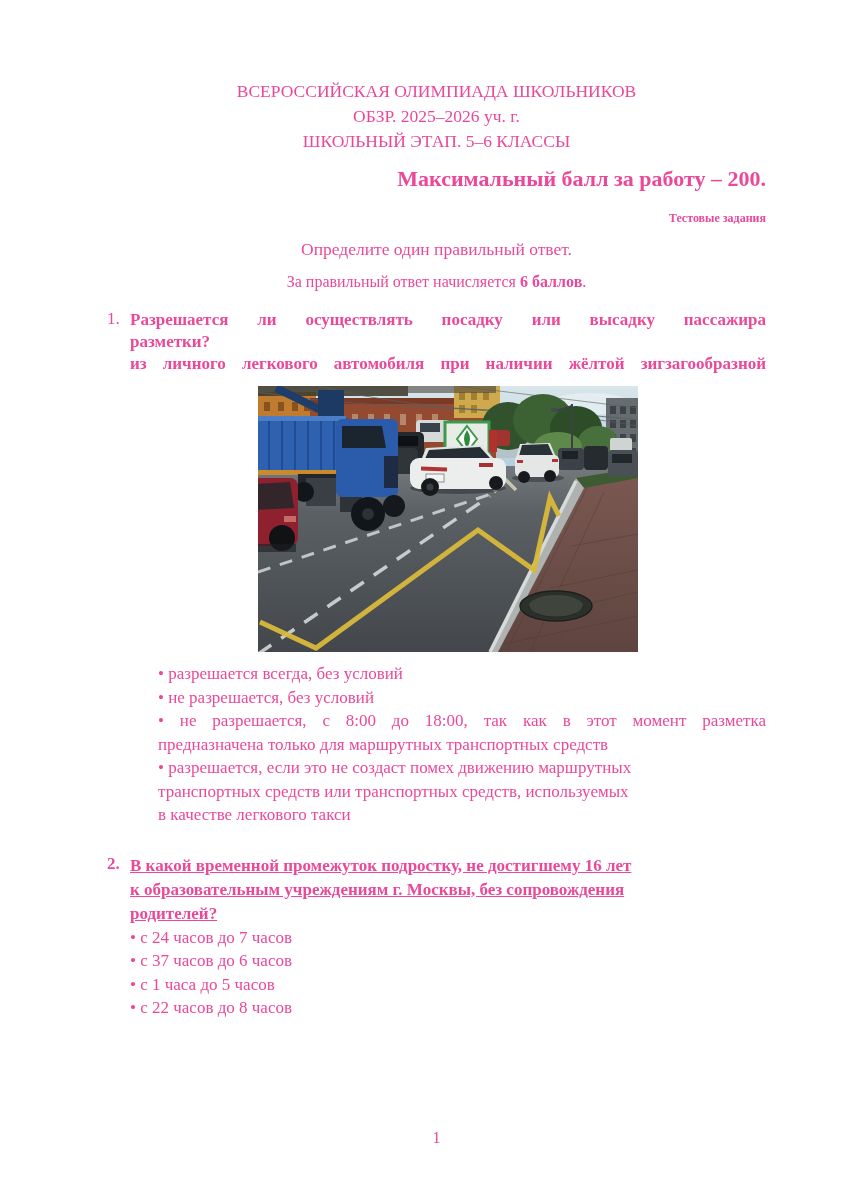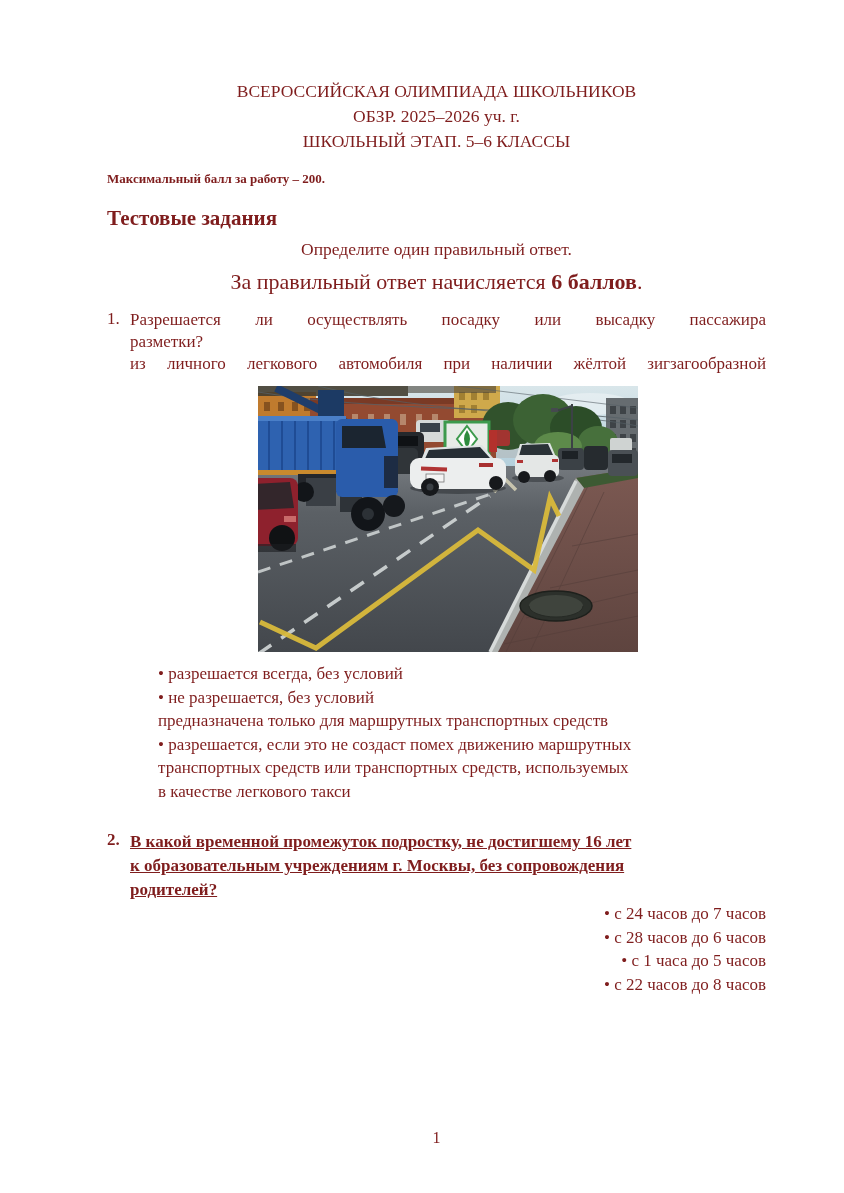"ВСЕРОССИЙСКАЯ ОЛИМПИАДА ШКОЛЬНИКОВ" .page { color: #7f1d1d -> #ec4899 }
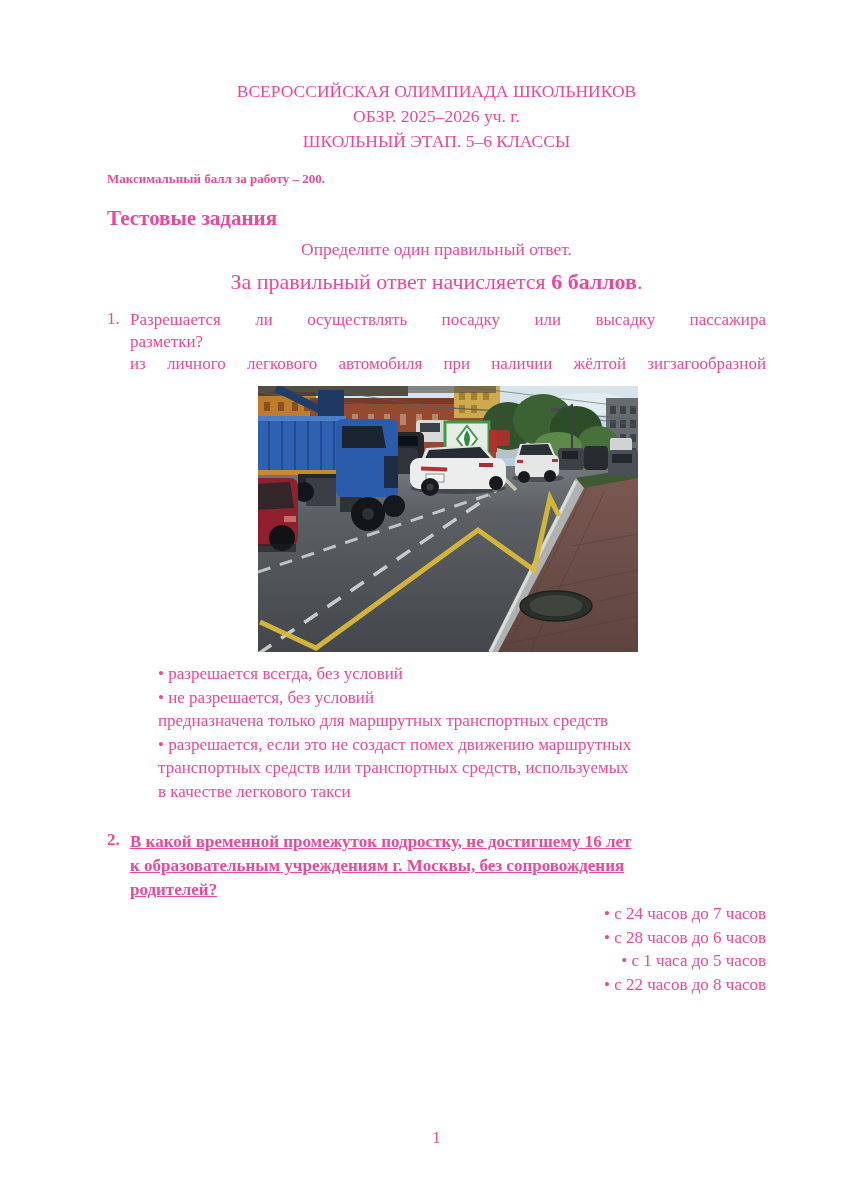"Максимальный балл за работу –" .i-max { font-size: 13px -> 22px; text-align: left -> right }
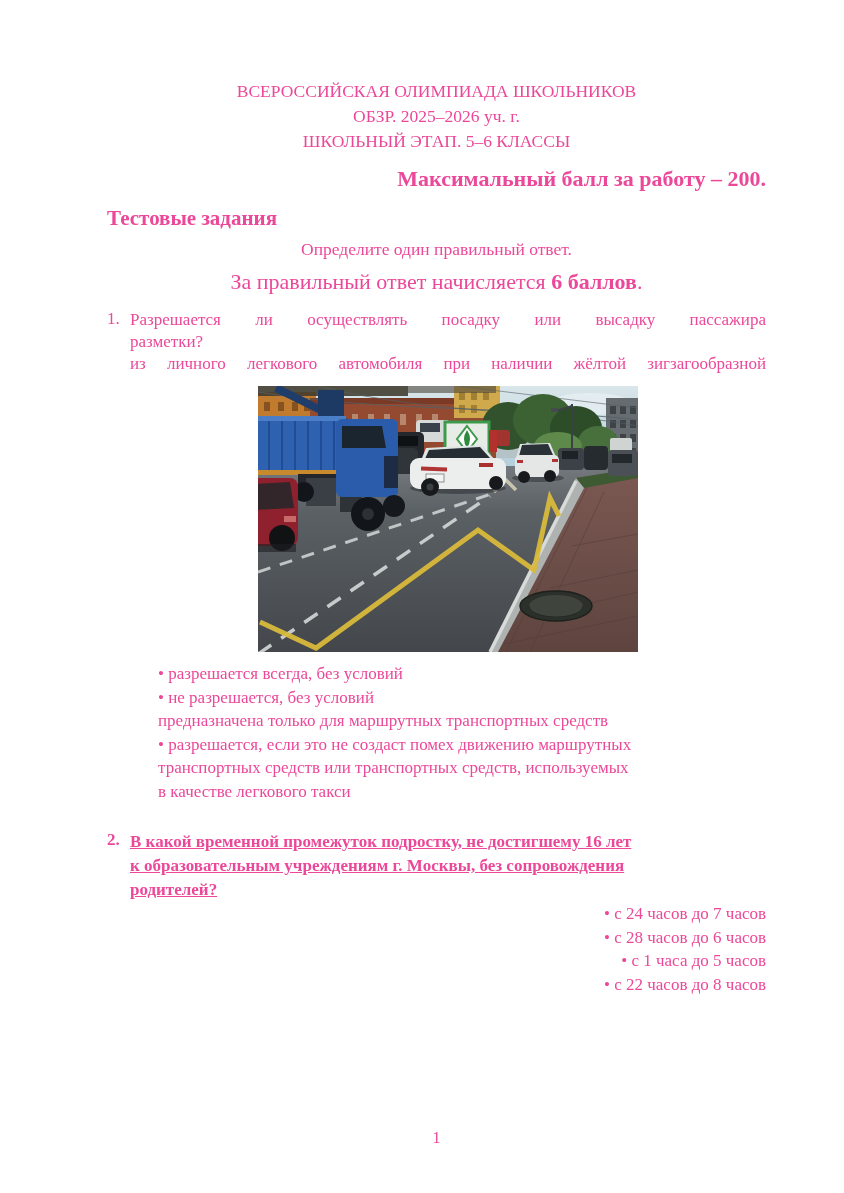"Тестовые задания" .i-sect { font-size: 21px -> 12px; text-align: left -> right }
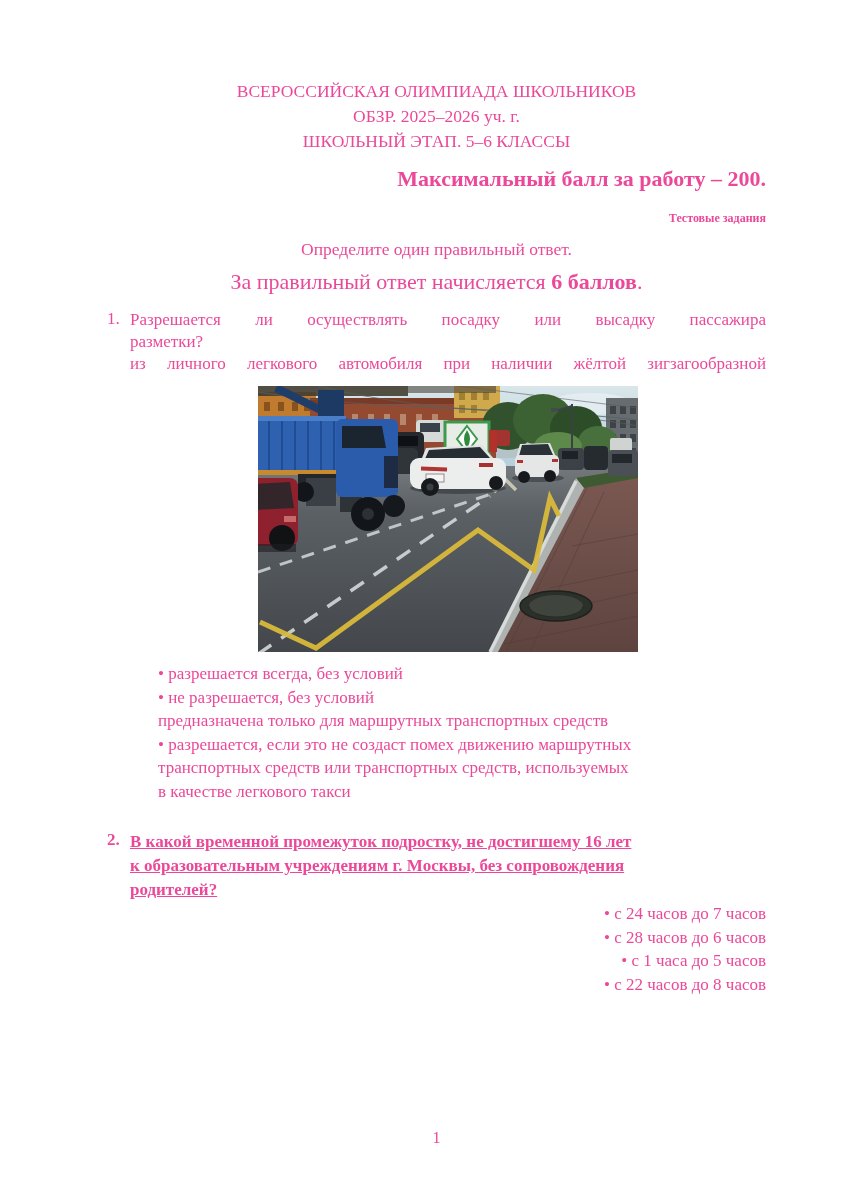"За правильный ответ начисляется 6" .i-score { font-size: 22px -> 16px }
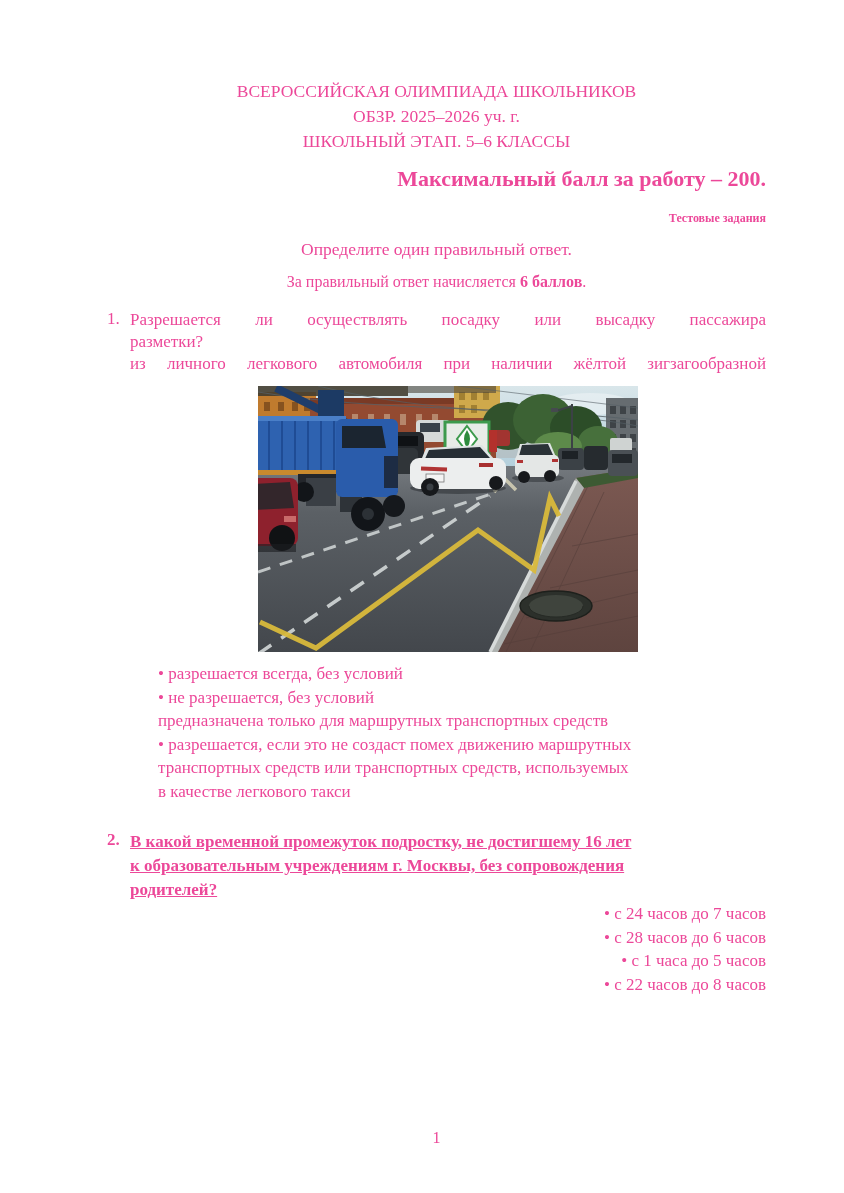"Разрешается ли осуществлять посадку или" .q1 .qline { font-weight: normal -> bold }
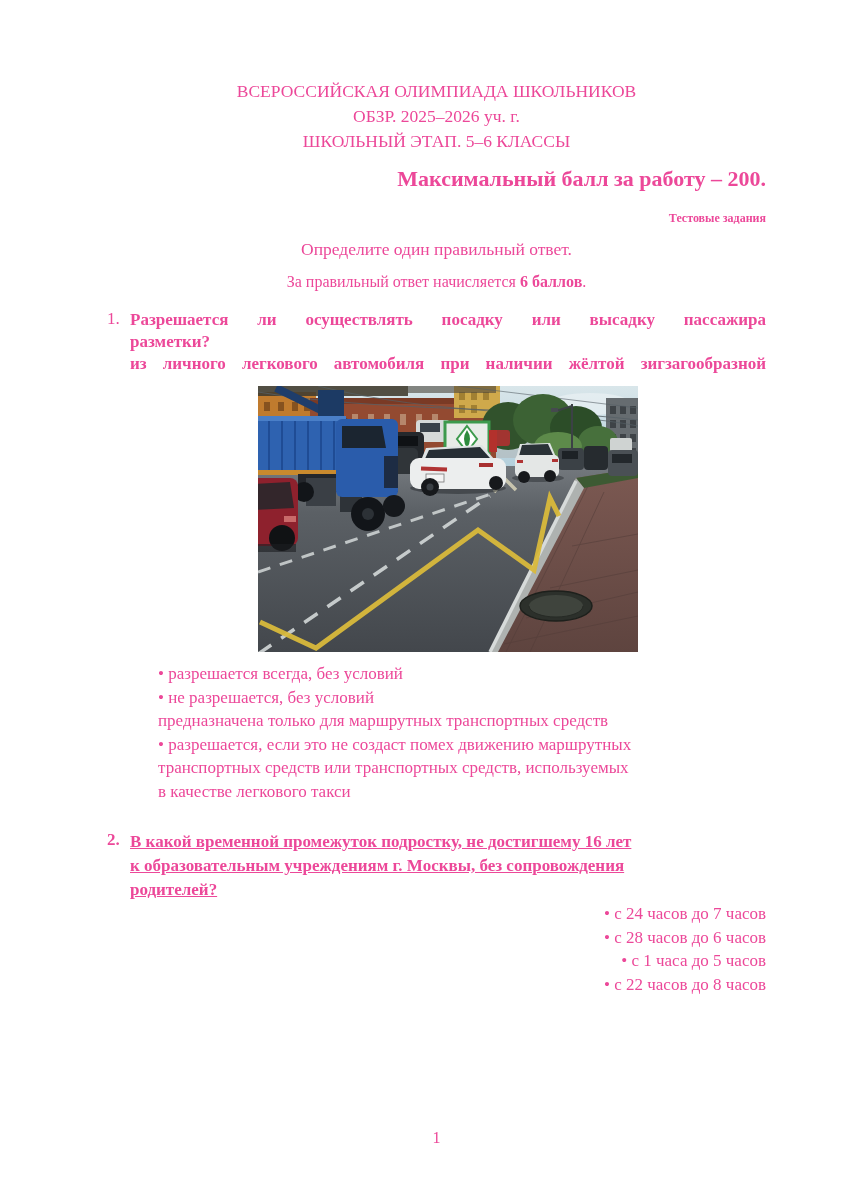"• не разрешается, с 8:00" div.oline { html: none -> <div>• не разрешается, с 8:00 до 18:00, так как в этот момент разметка</div> }
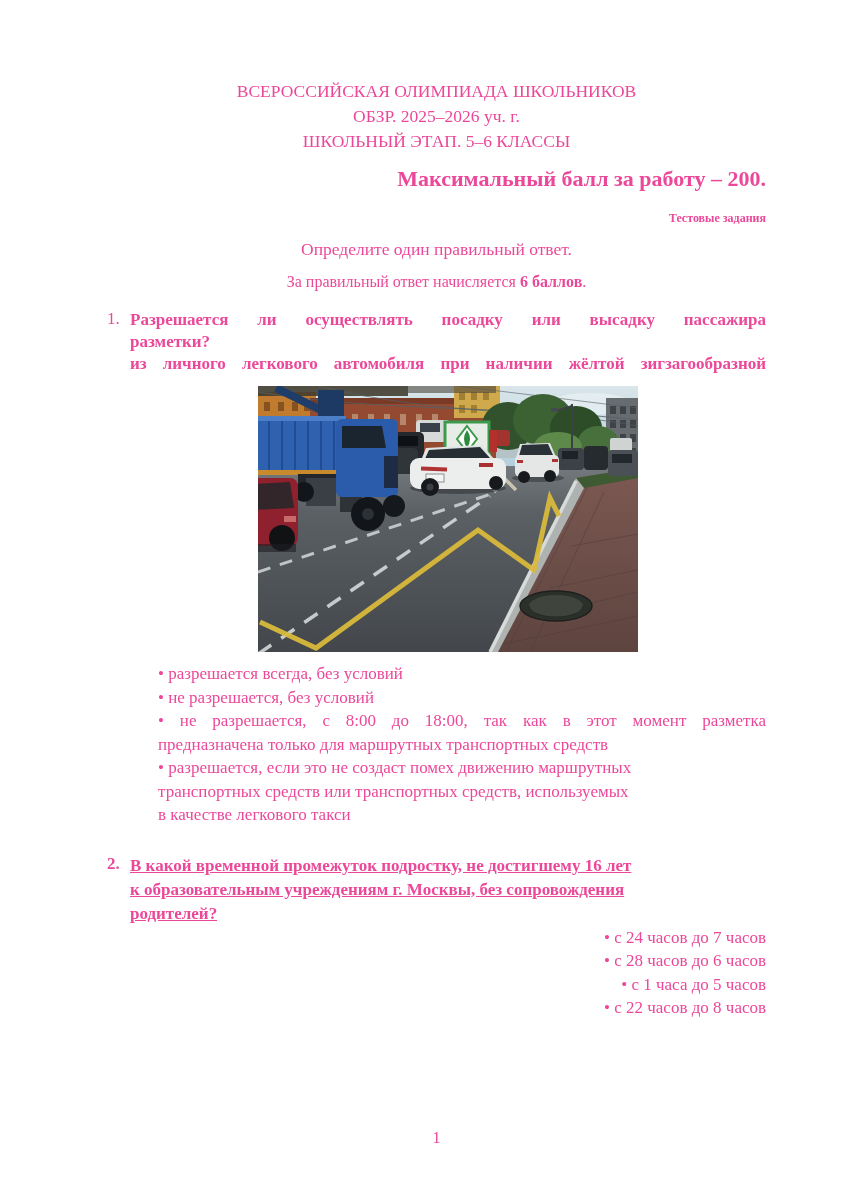"• с 24 часов до" .opts2 .oline { text-align: right -> none }
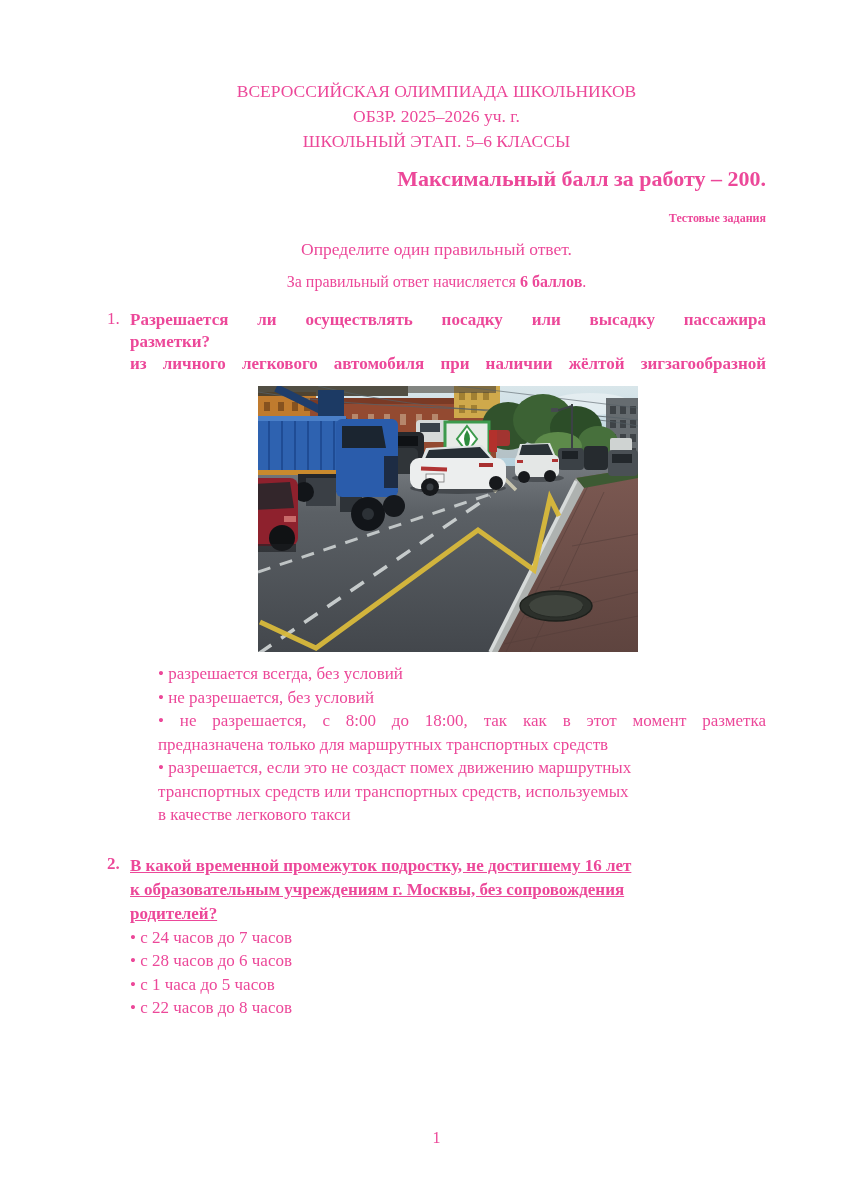"• с 28 часов до" div.oline { text: 28 -> 37 }
